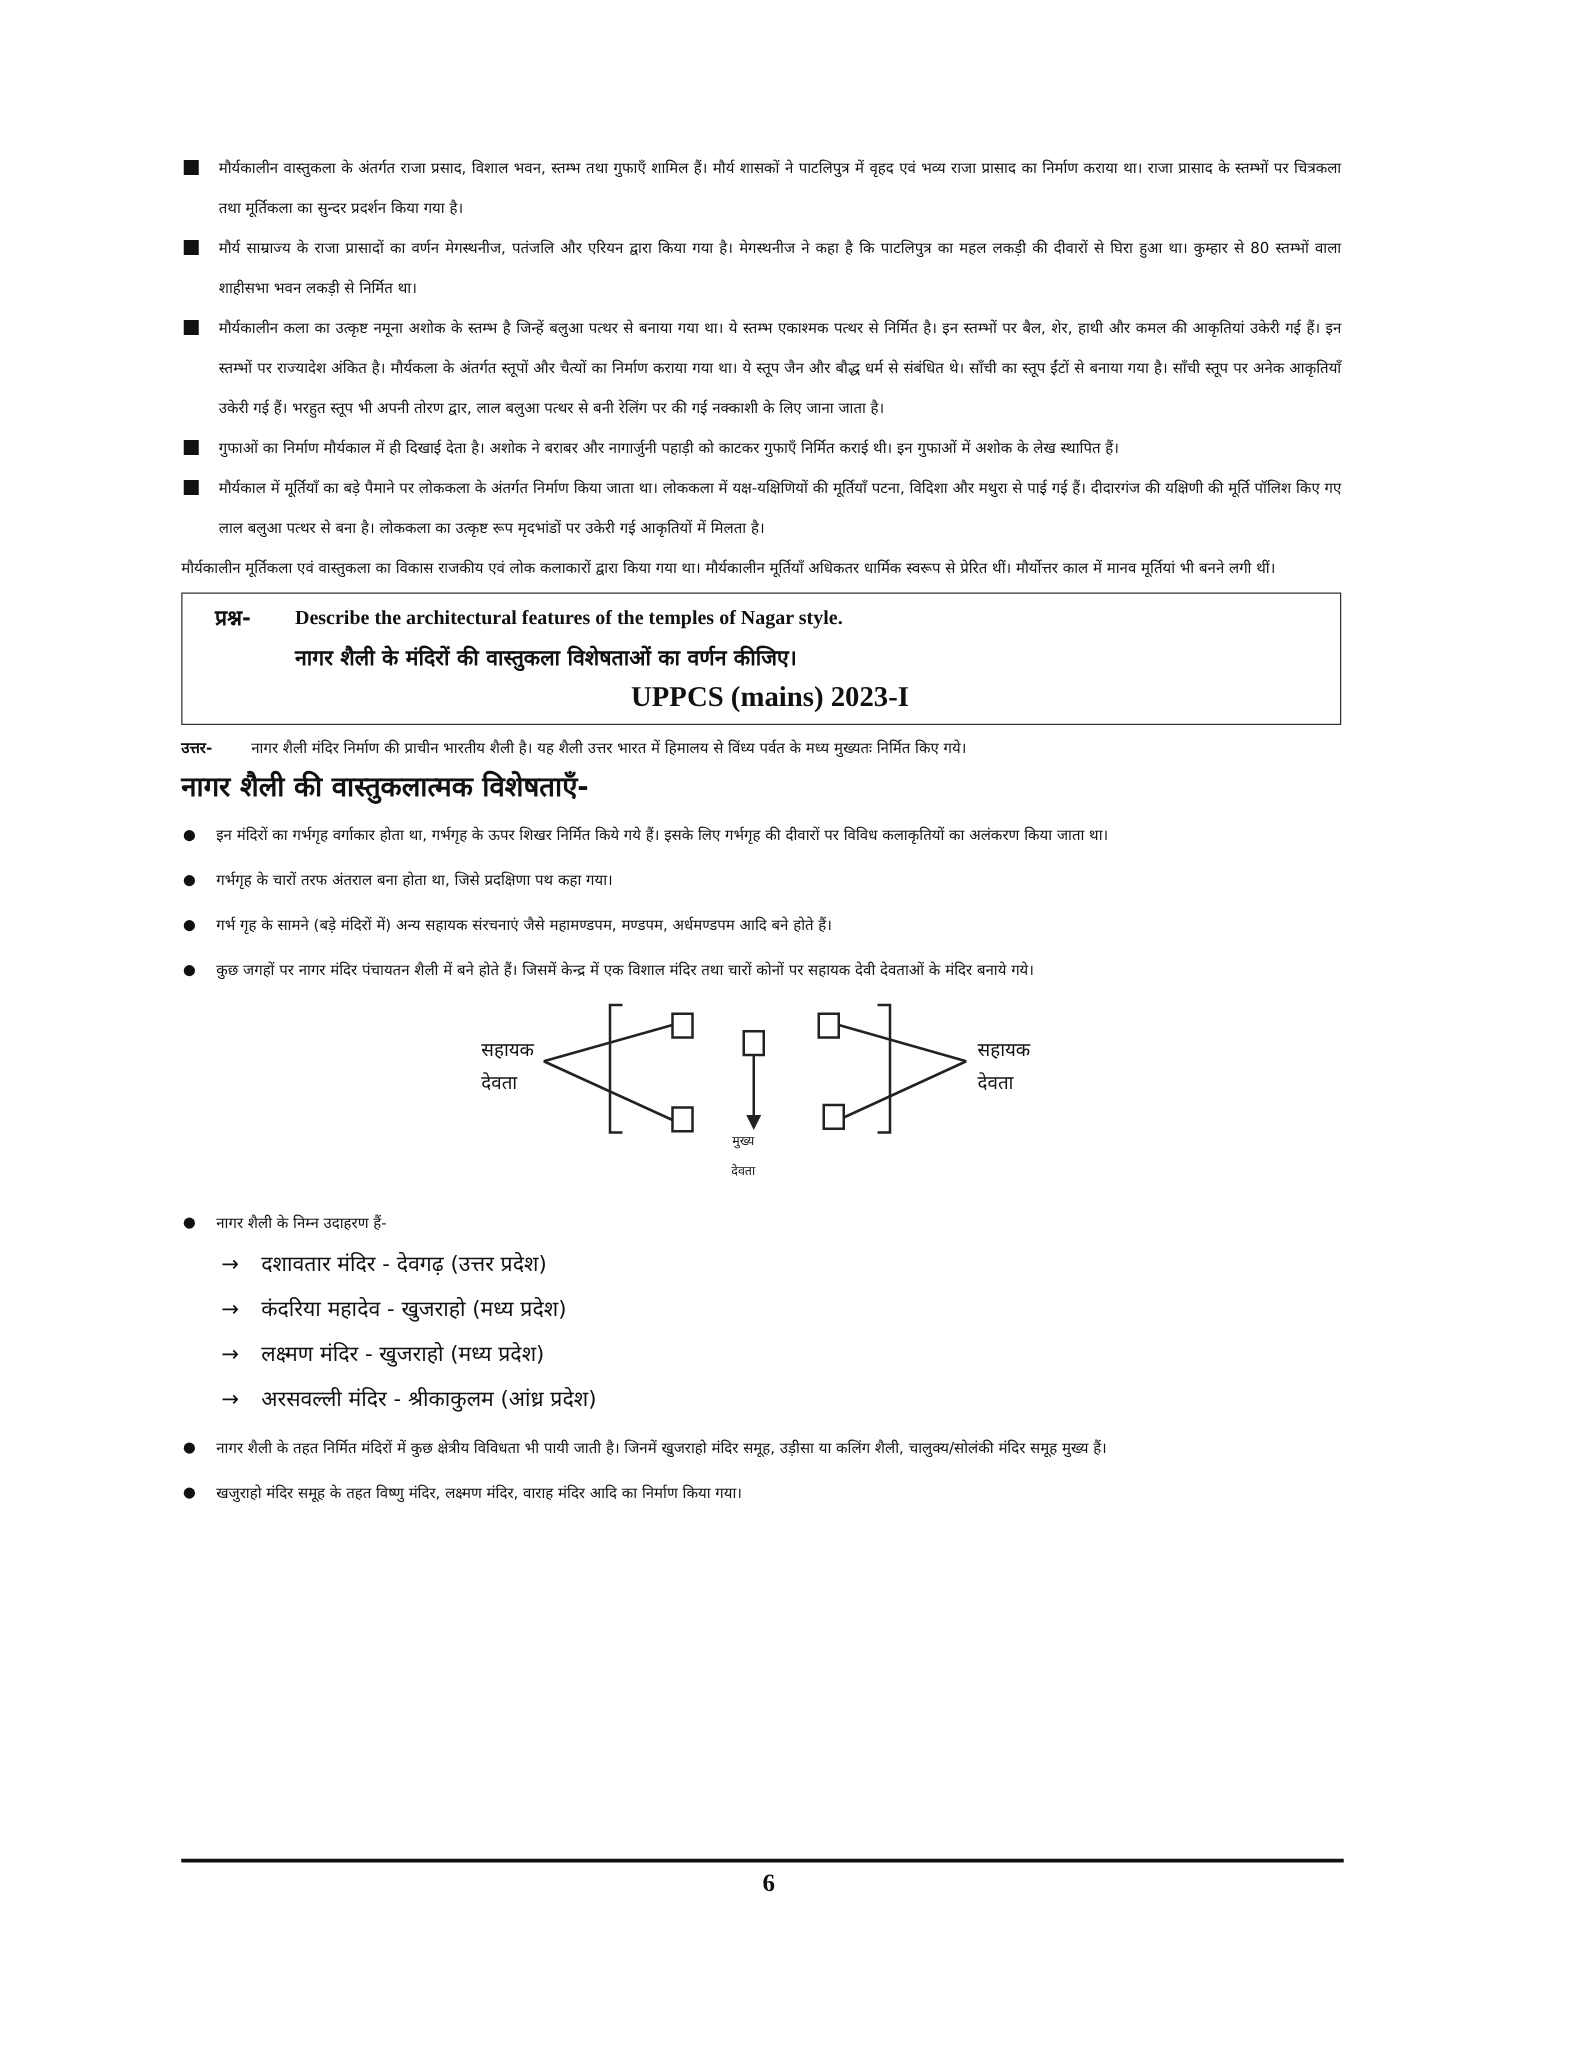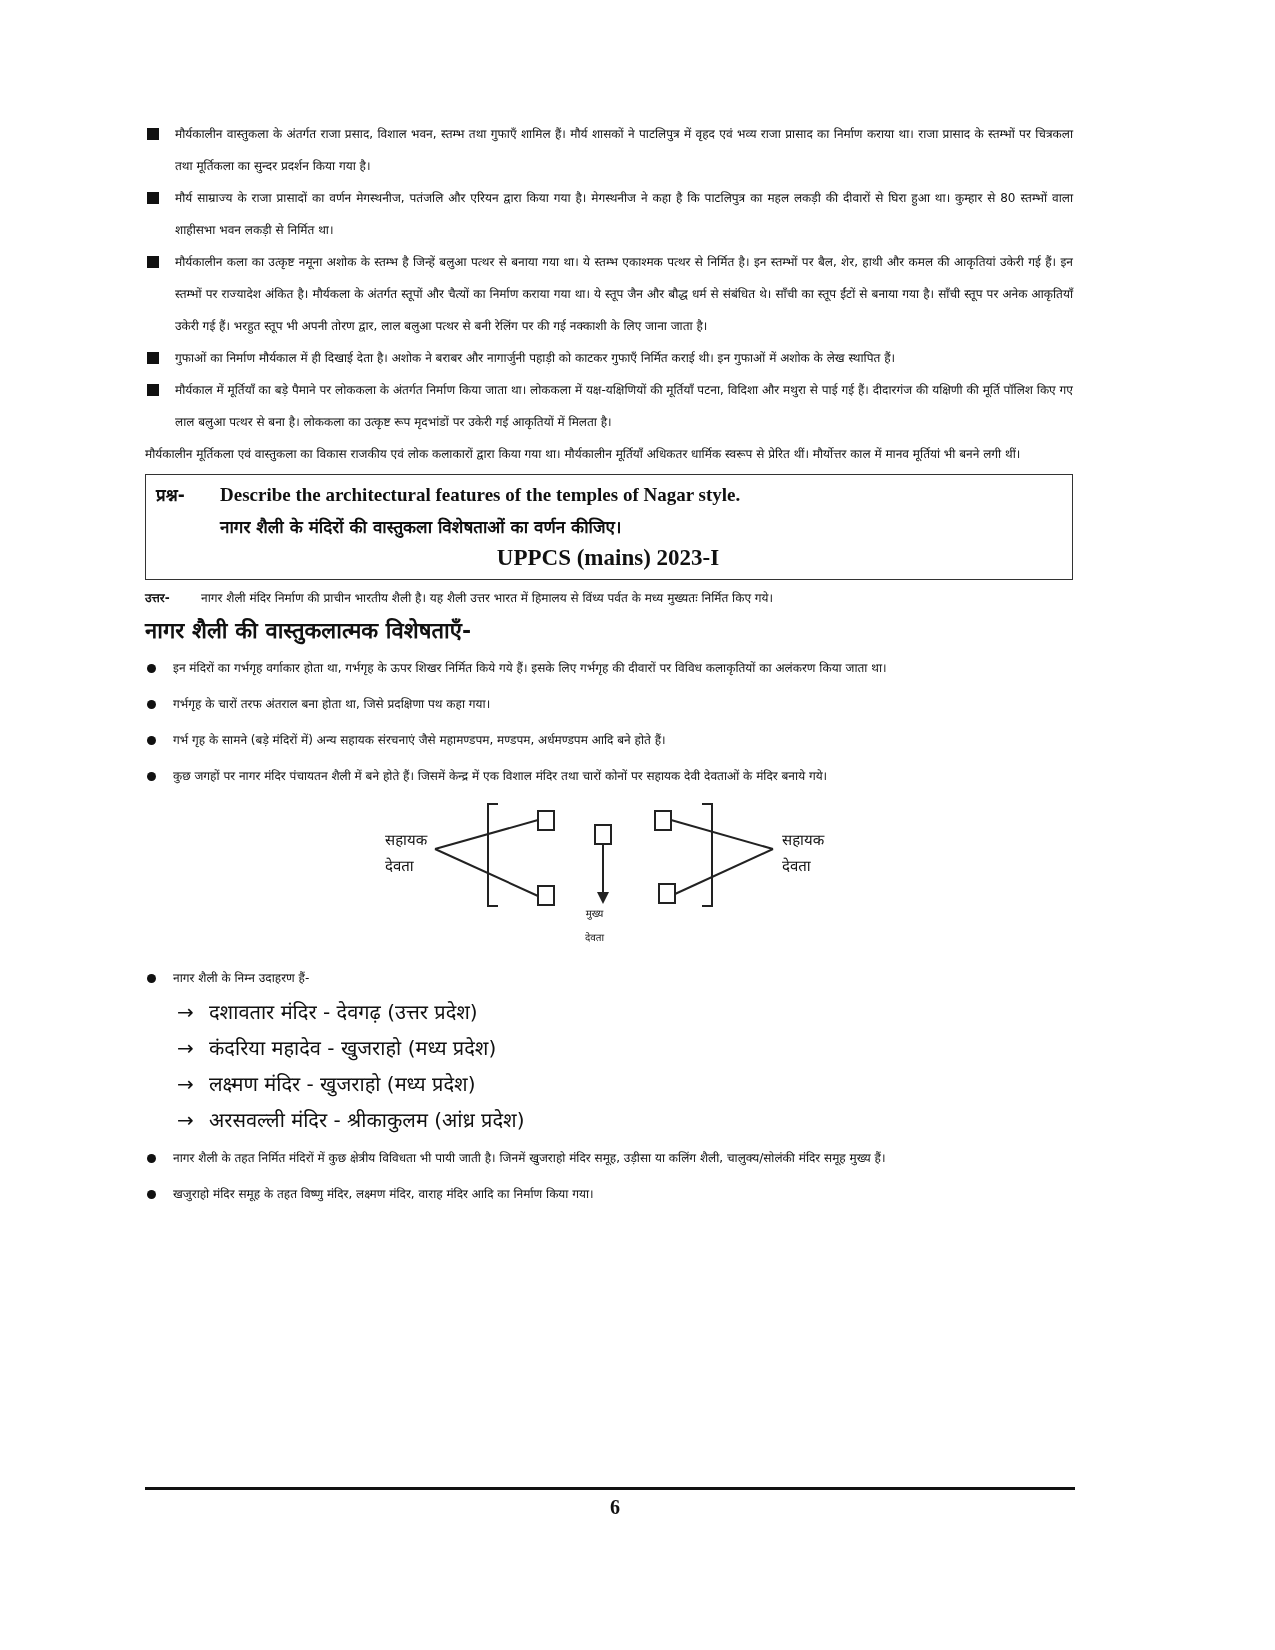"प्रश्न-" .qbox { padding: 4px 12px 6px 10px -> 4px 12px 6px 26px }
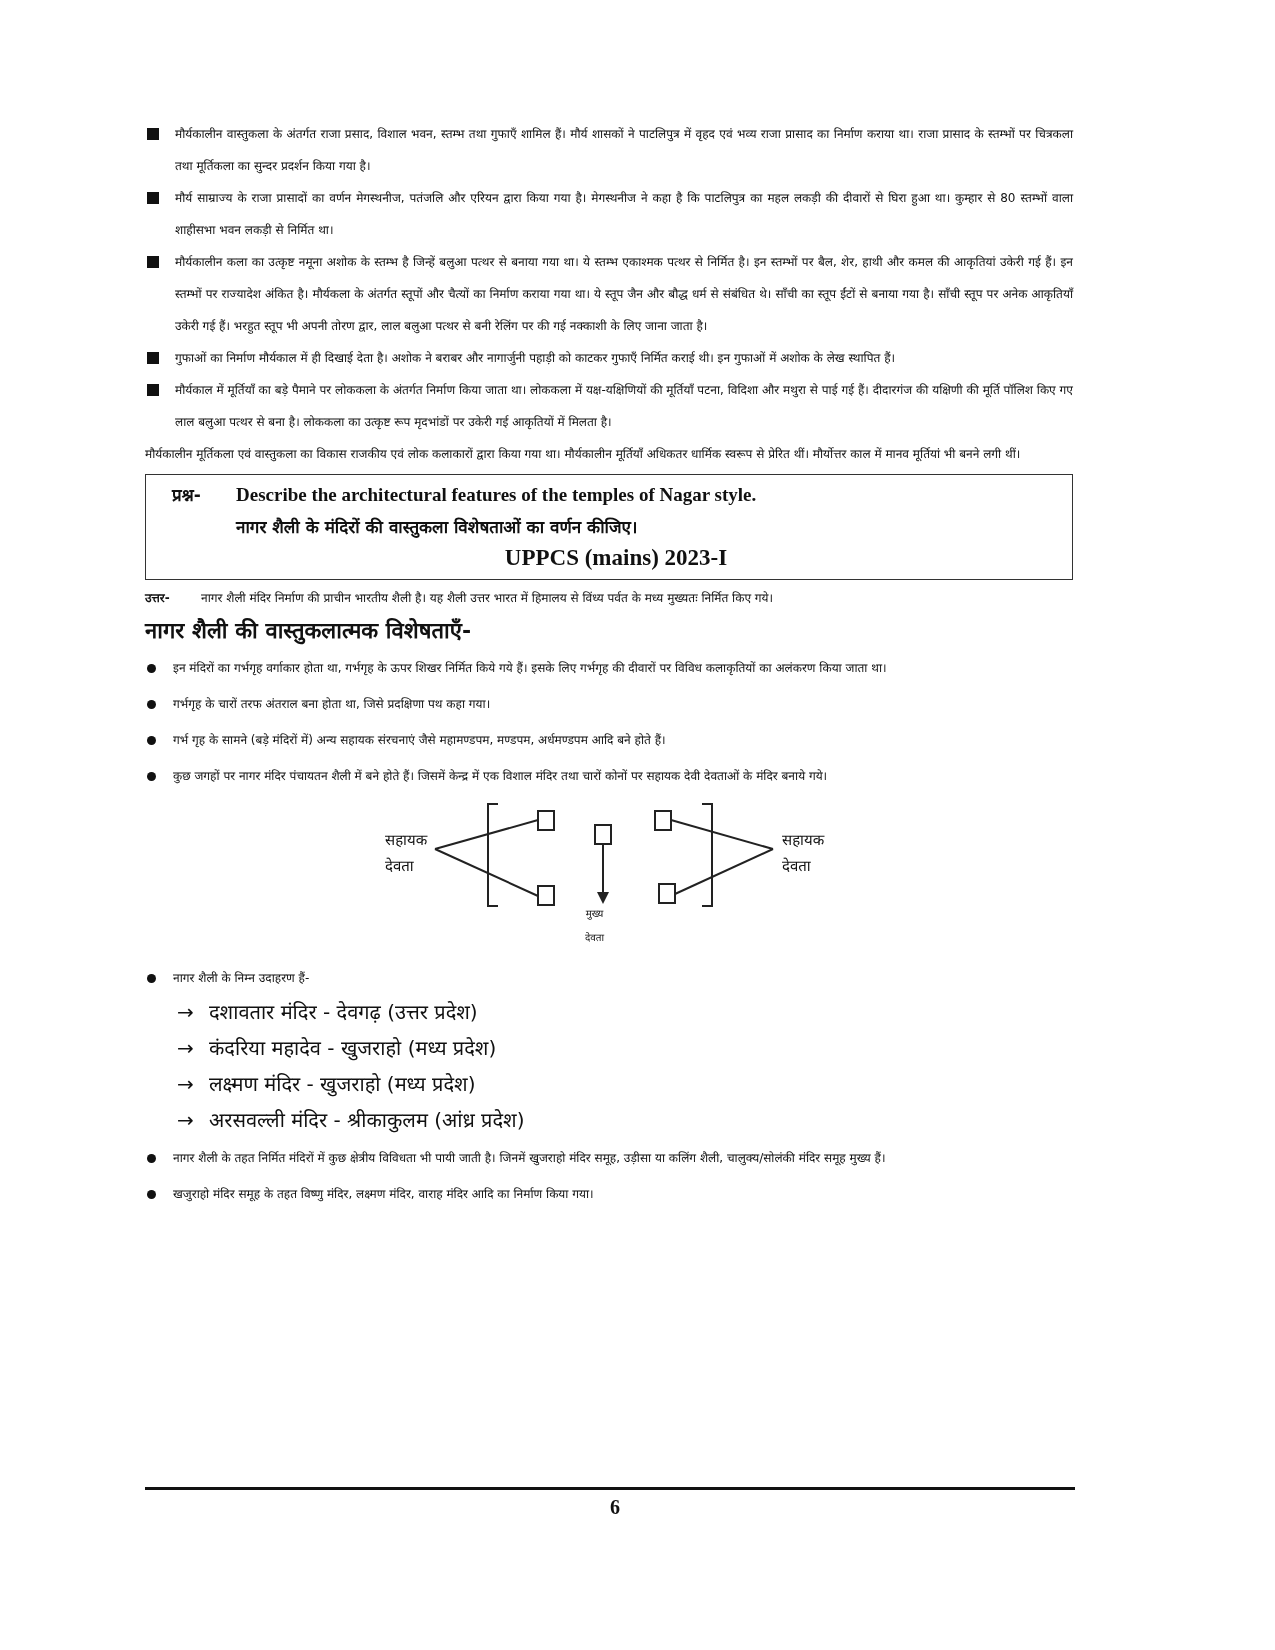"Describe the architectural features of" .qen { font-size: 19px -> 16px }
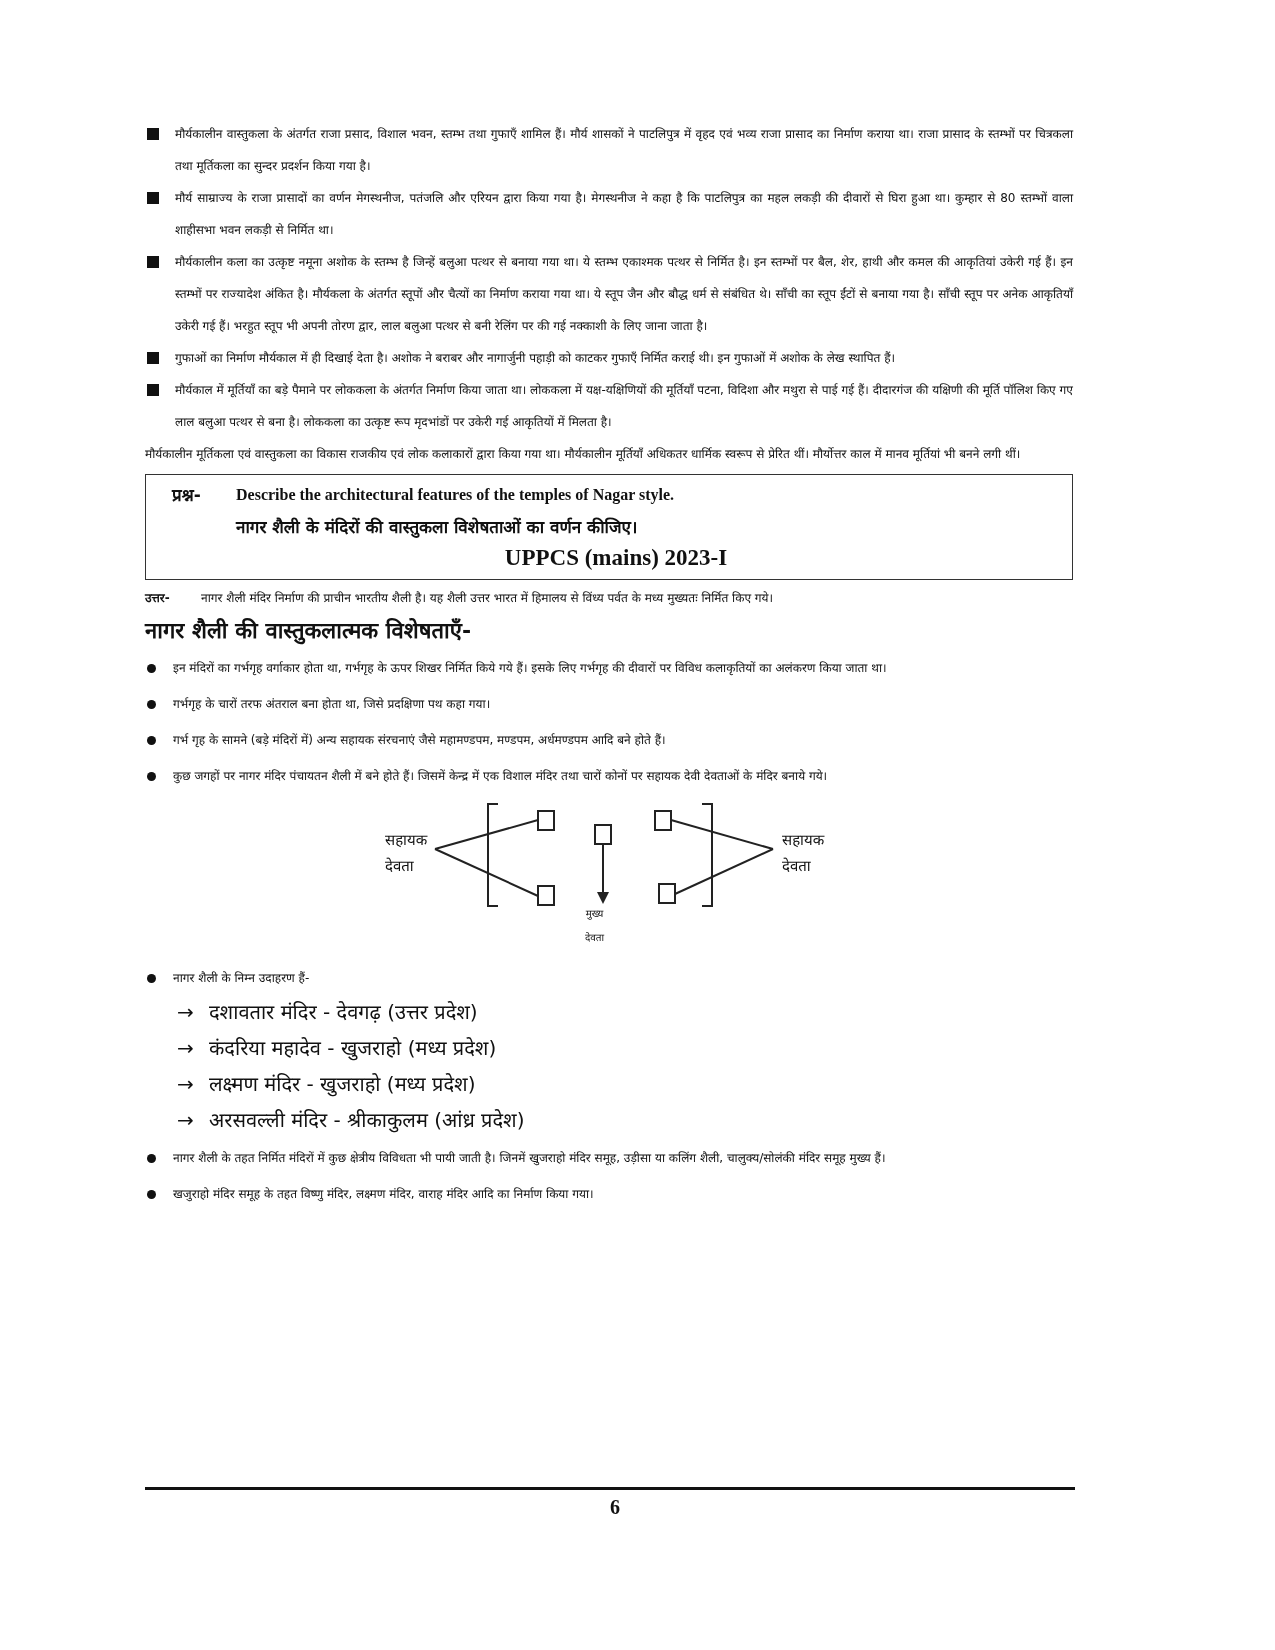"→ दशावतार मंदिर - देवगढ़" .arrow-item { font-size: 20px -> 17px }
